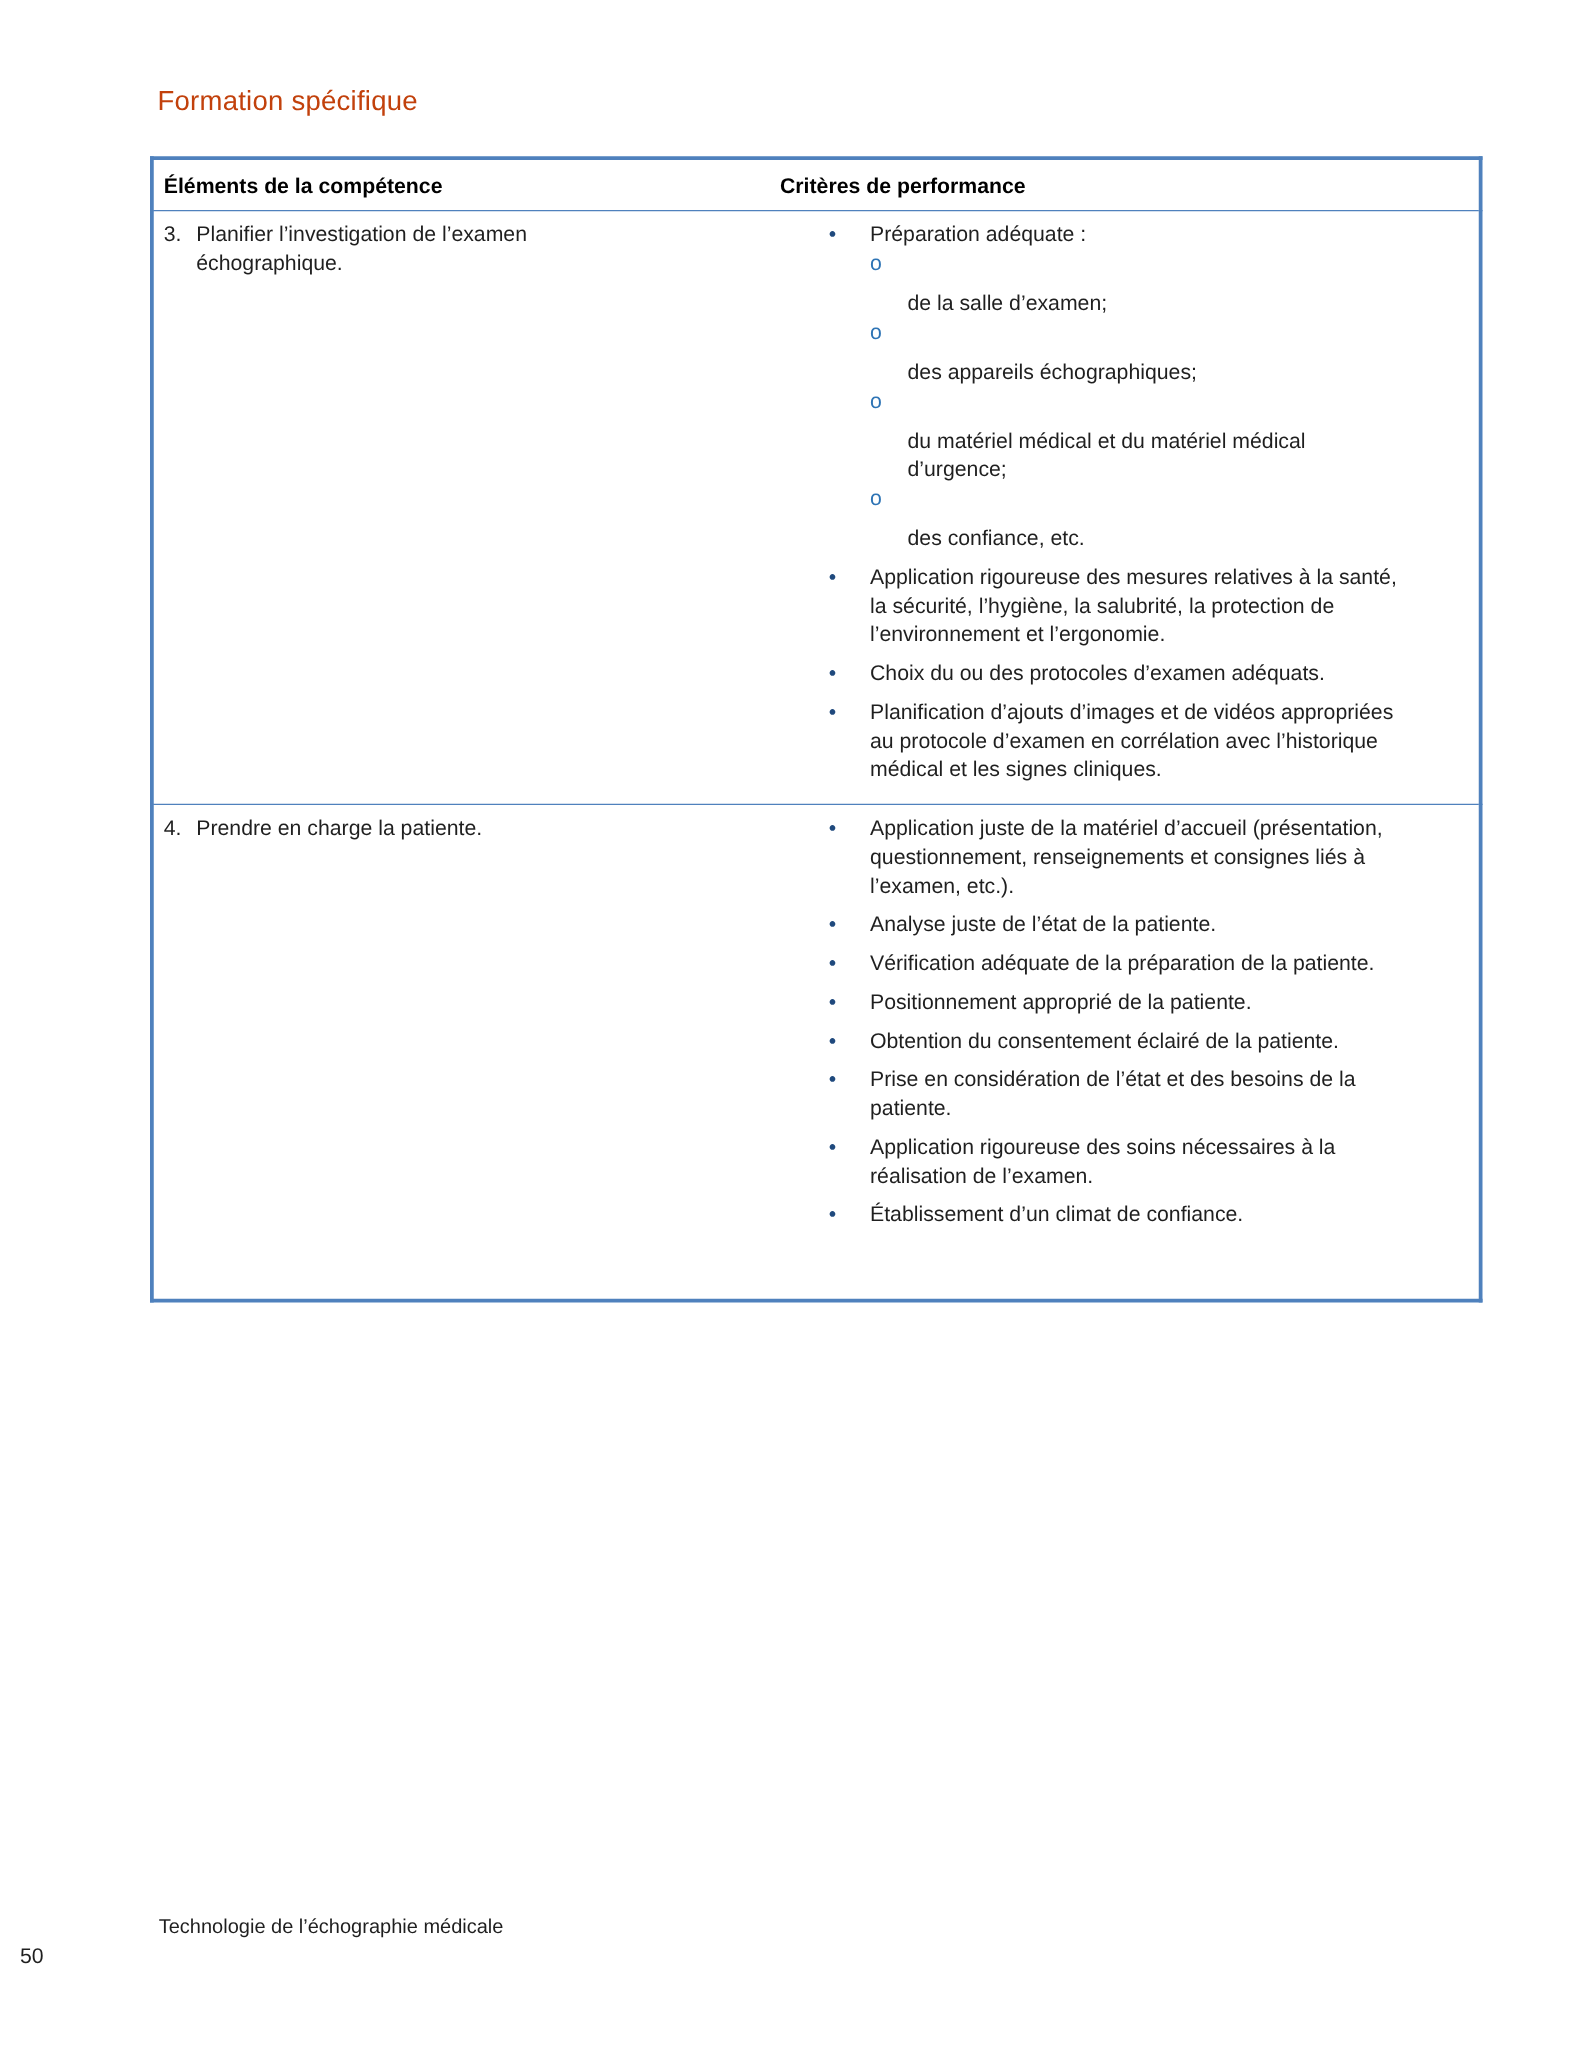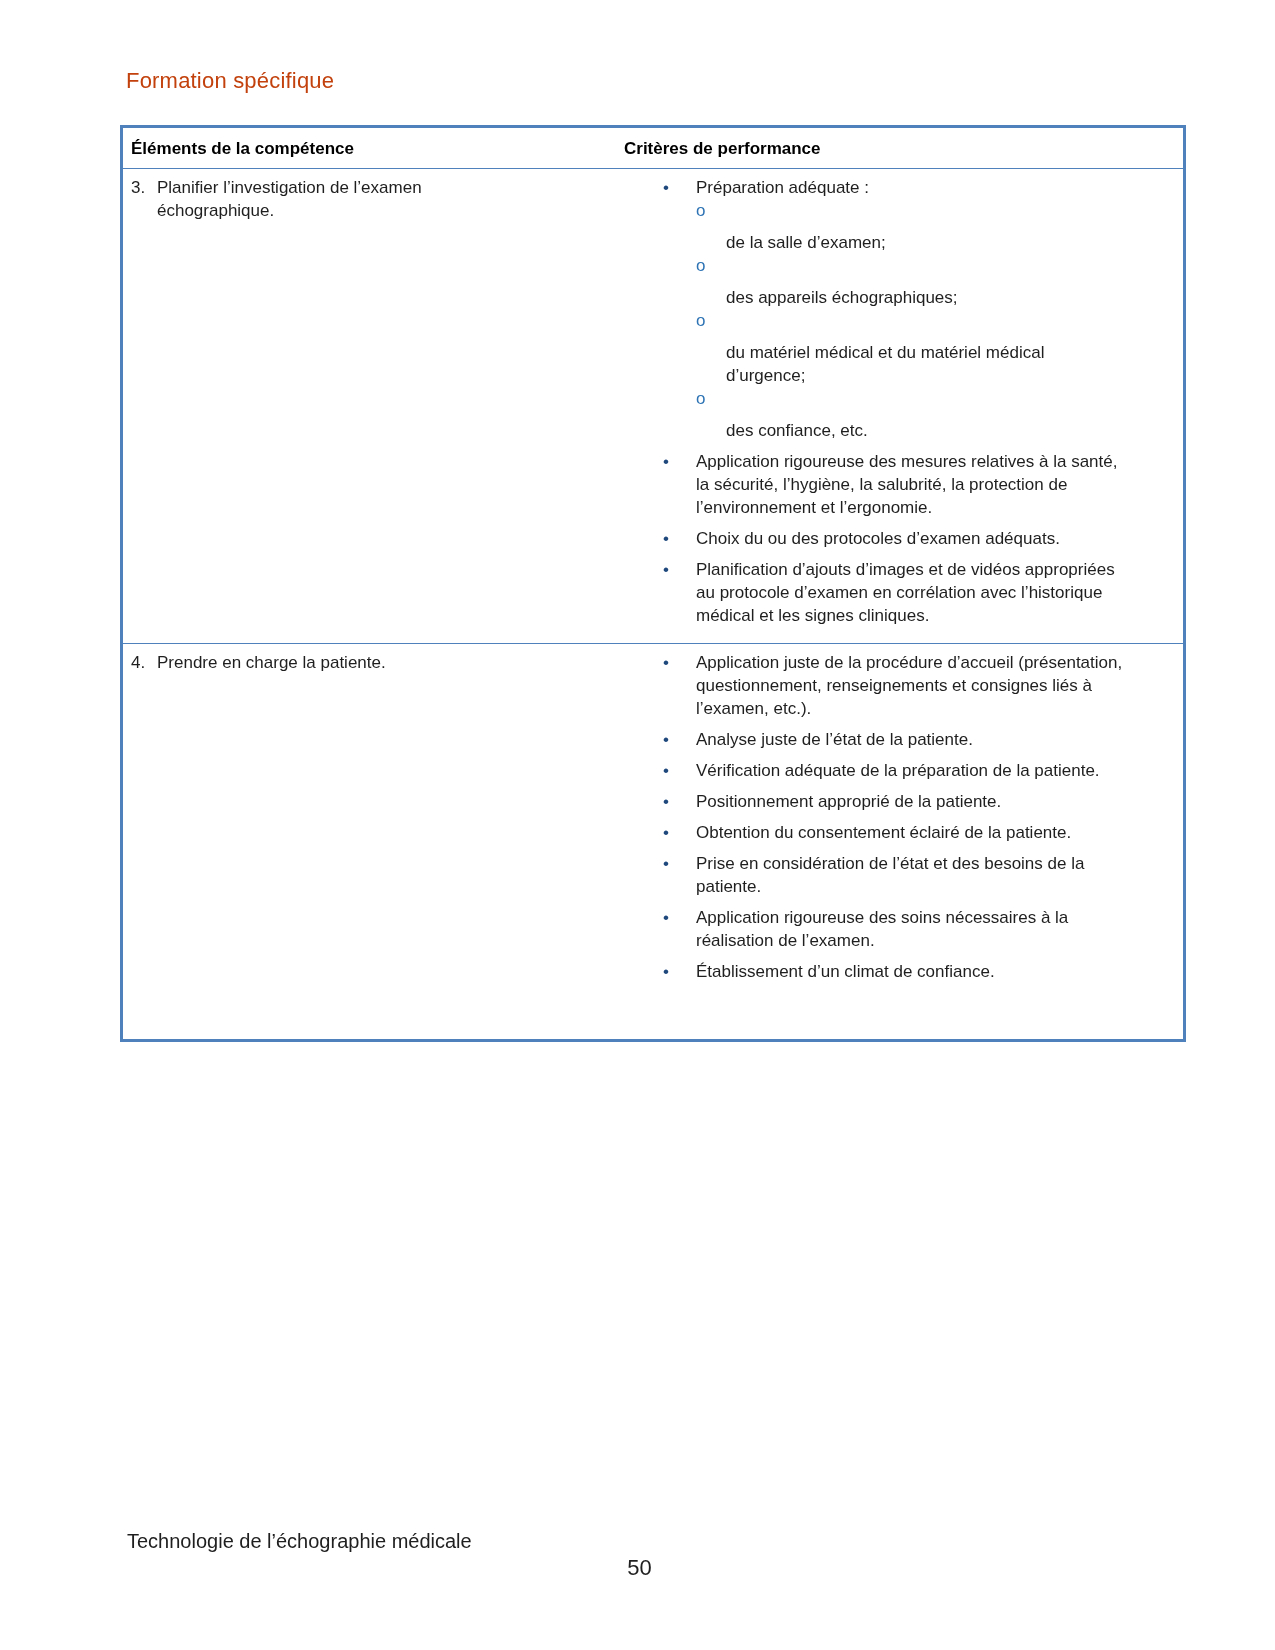"Application juste de la procédure" span.b-text { text: procédure -> matériel }
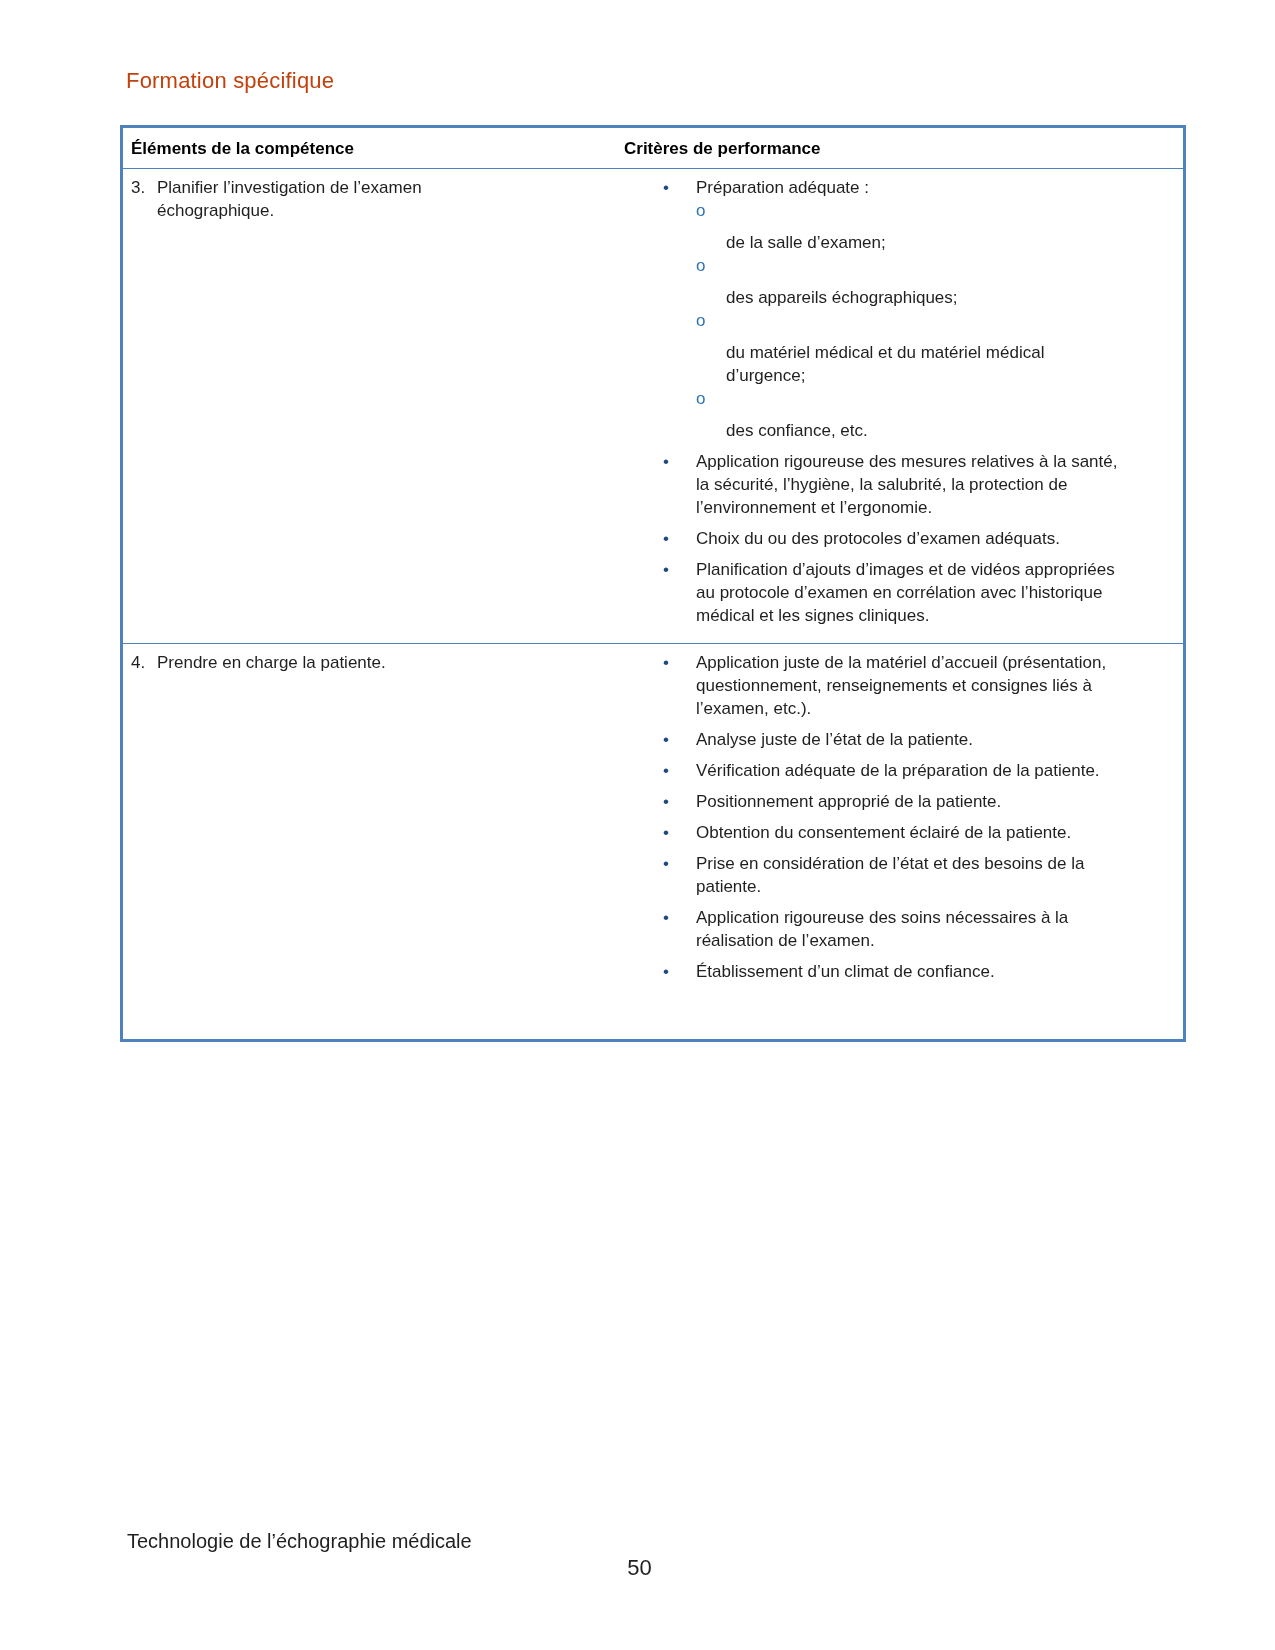"Technologie de l’échographie médicale" .footer-left { font-size: 20px -> 16px }
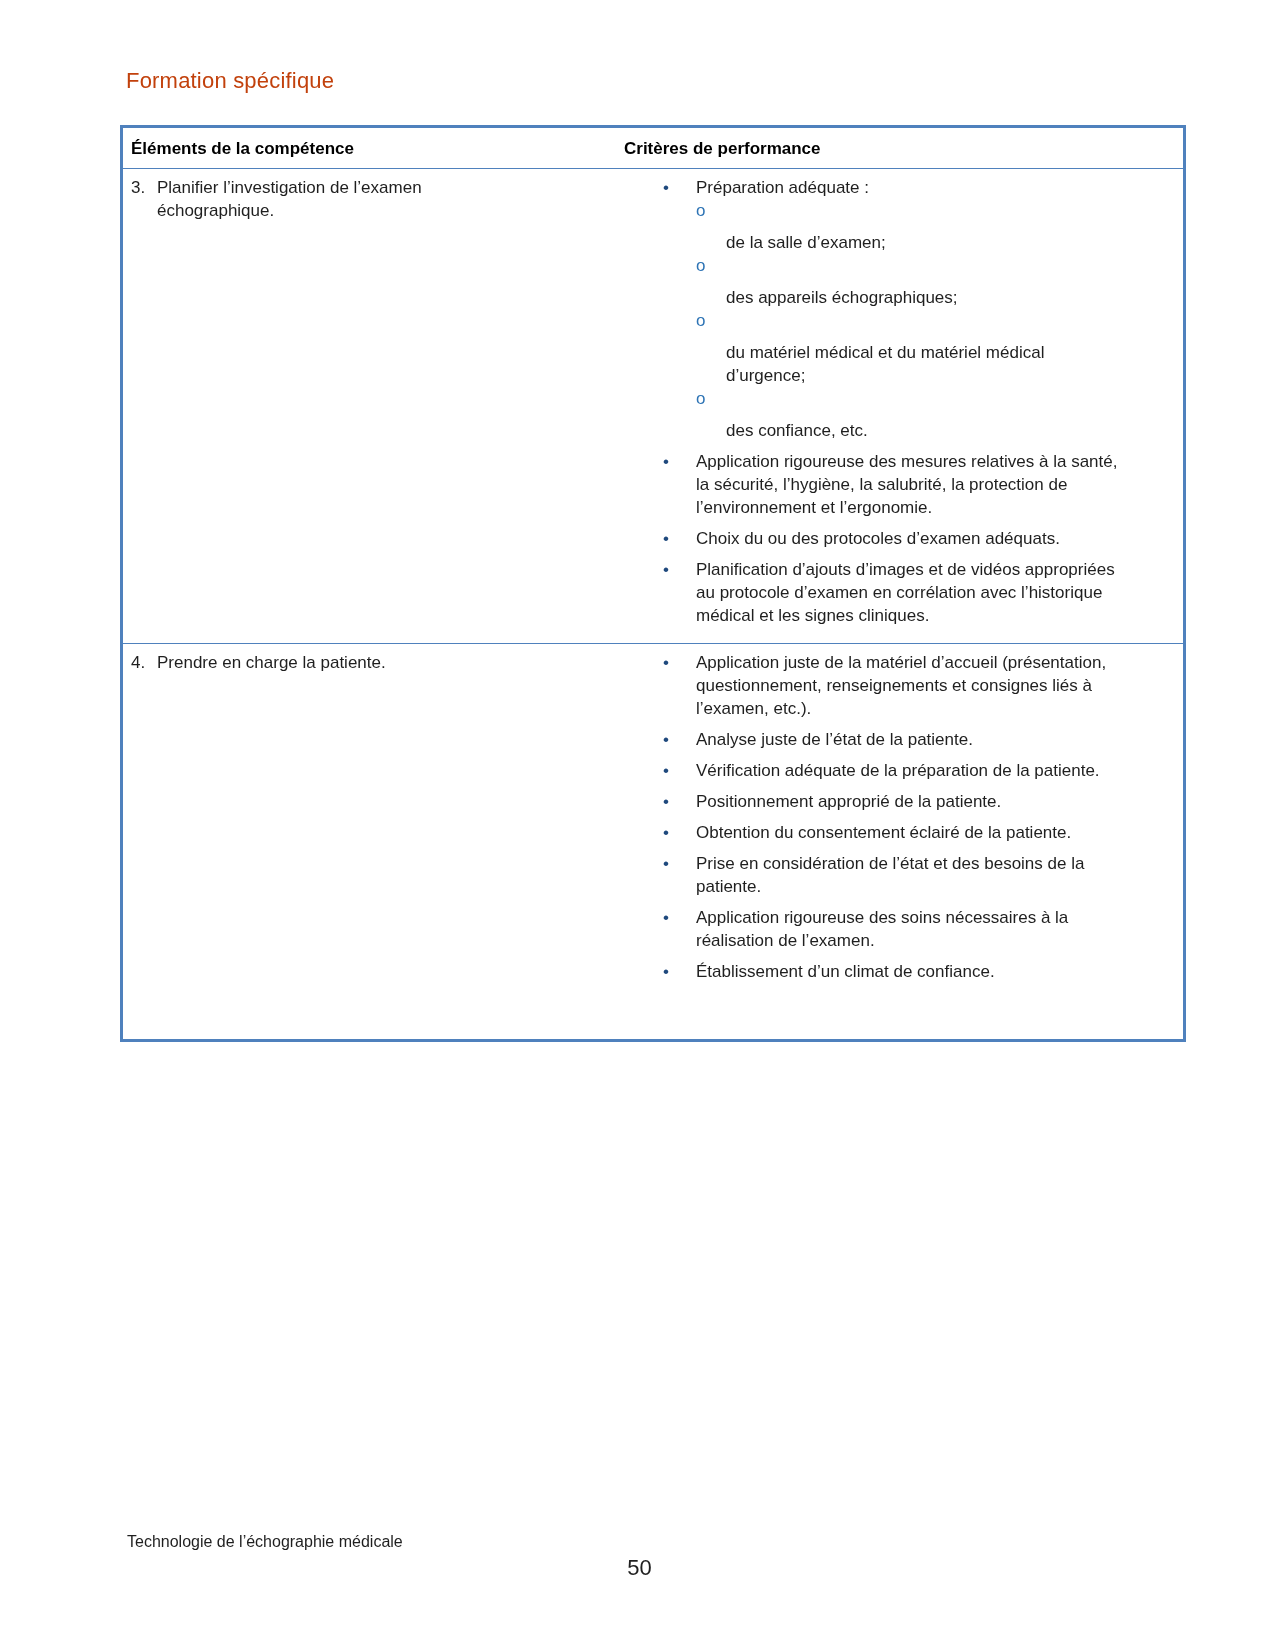"50" .page-number { font-size: 22px -> 17px; left: 4px -> 16px; text-align: center -> left }
